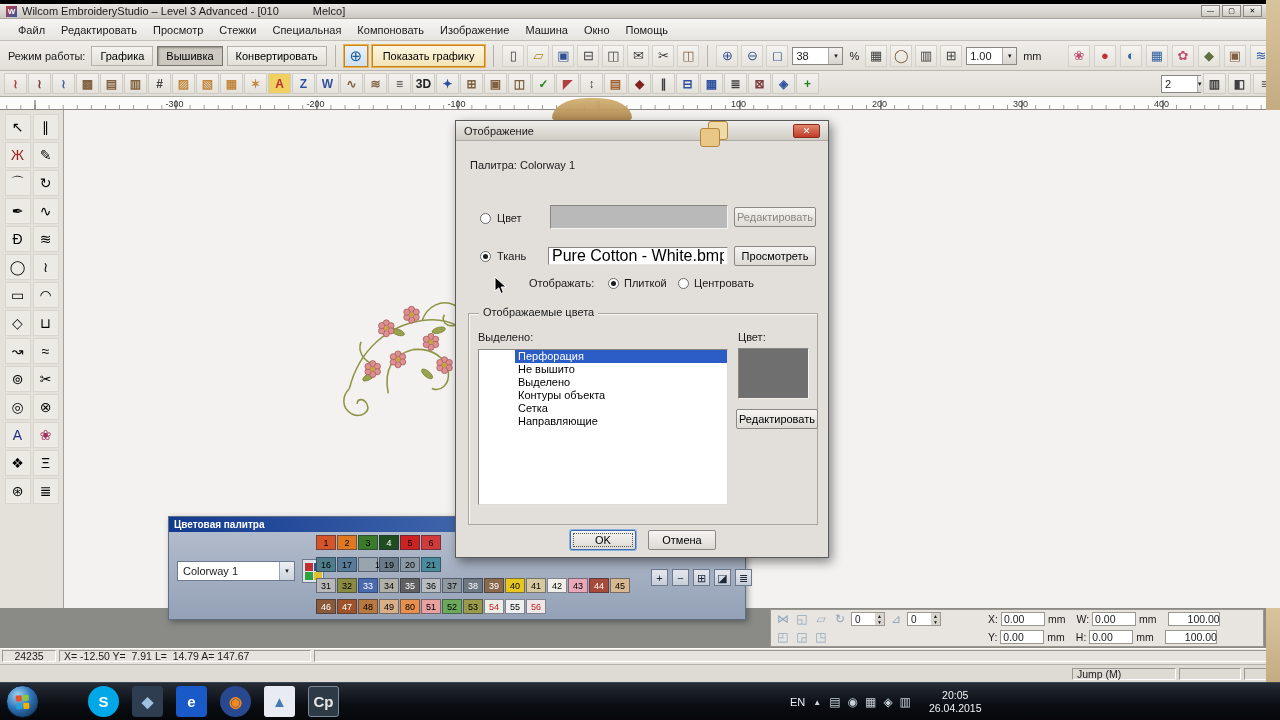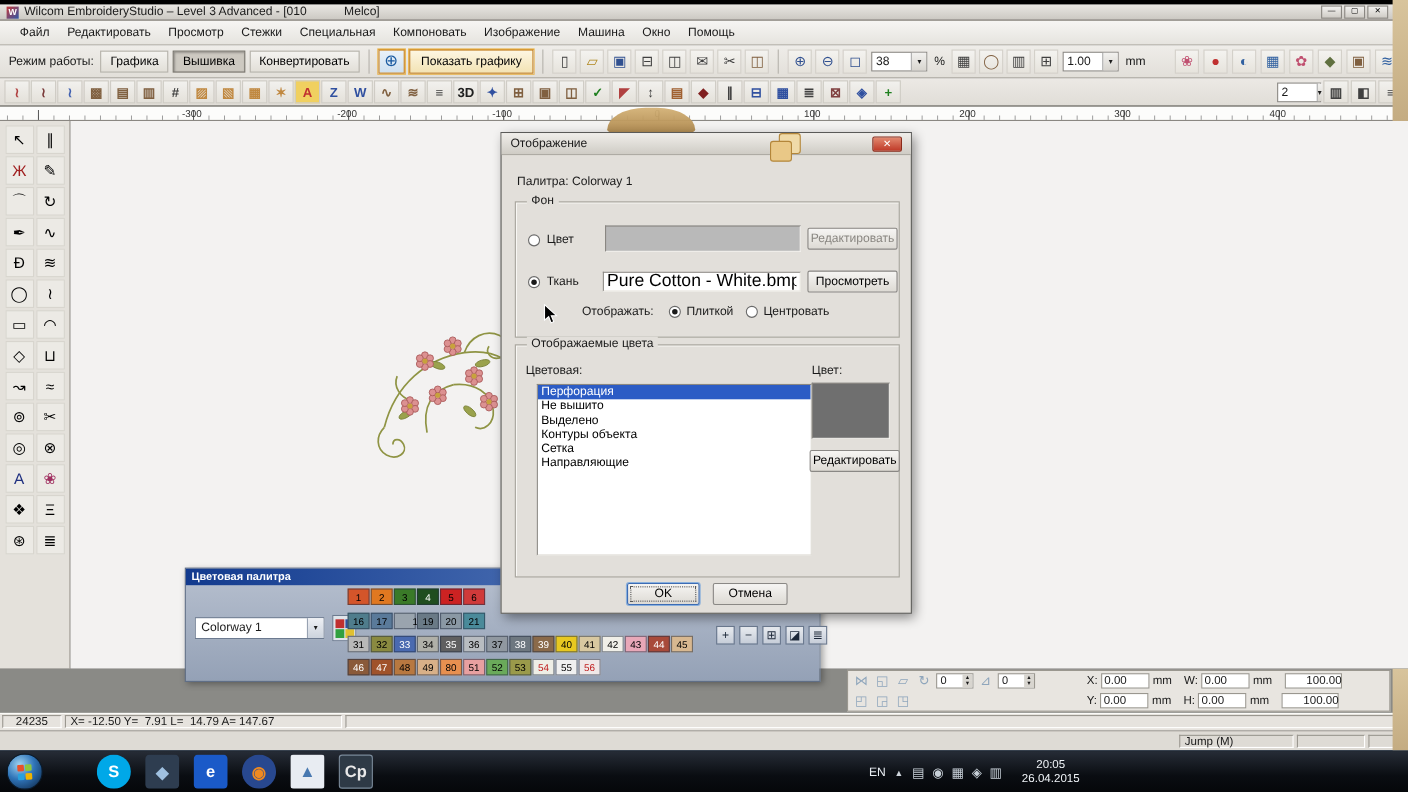"Фон" div.groupbox { html: <div> <span>Фон</span> </div> -> none }
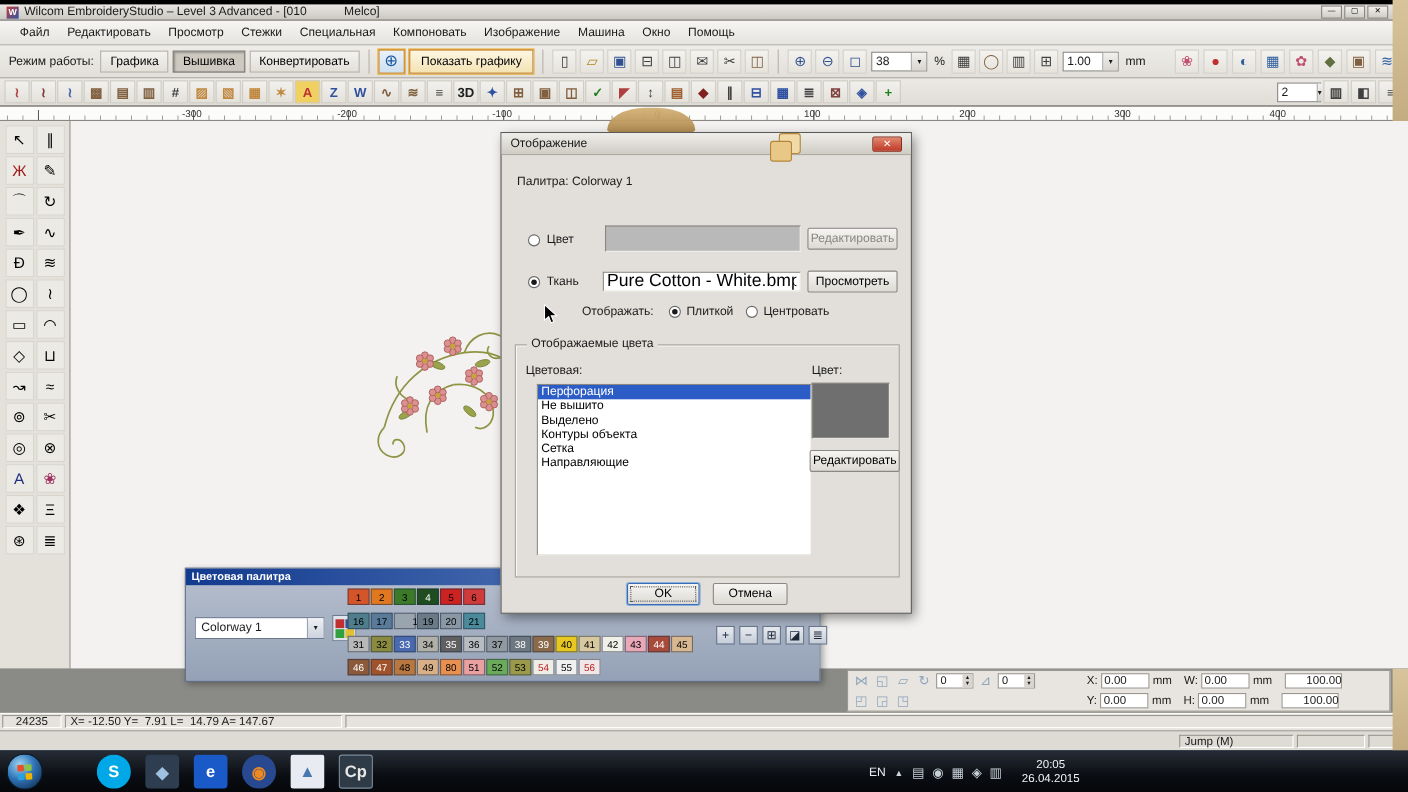"Цветовая:" span.dlg-label { text: Цветовая -> Выделено }
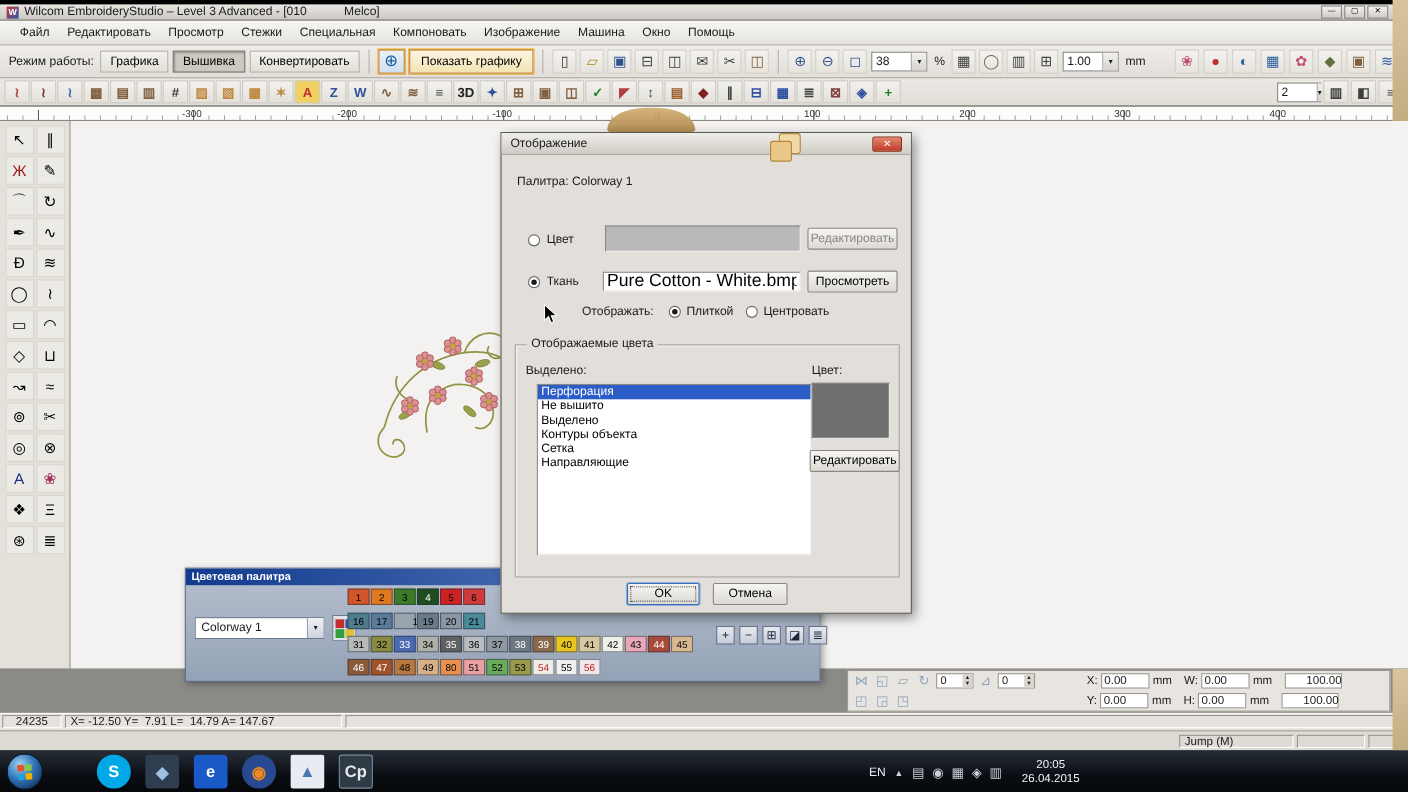"Перфорация" #listbox { left: 32px -> 22px; padding-left: none -> 36px }
